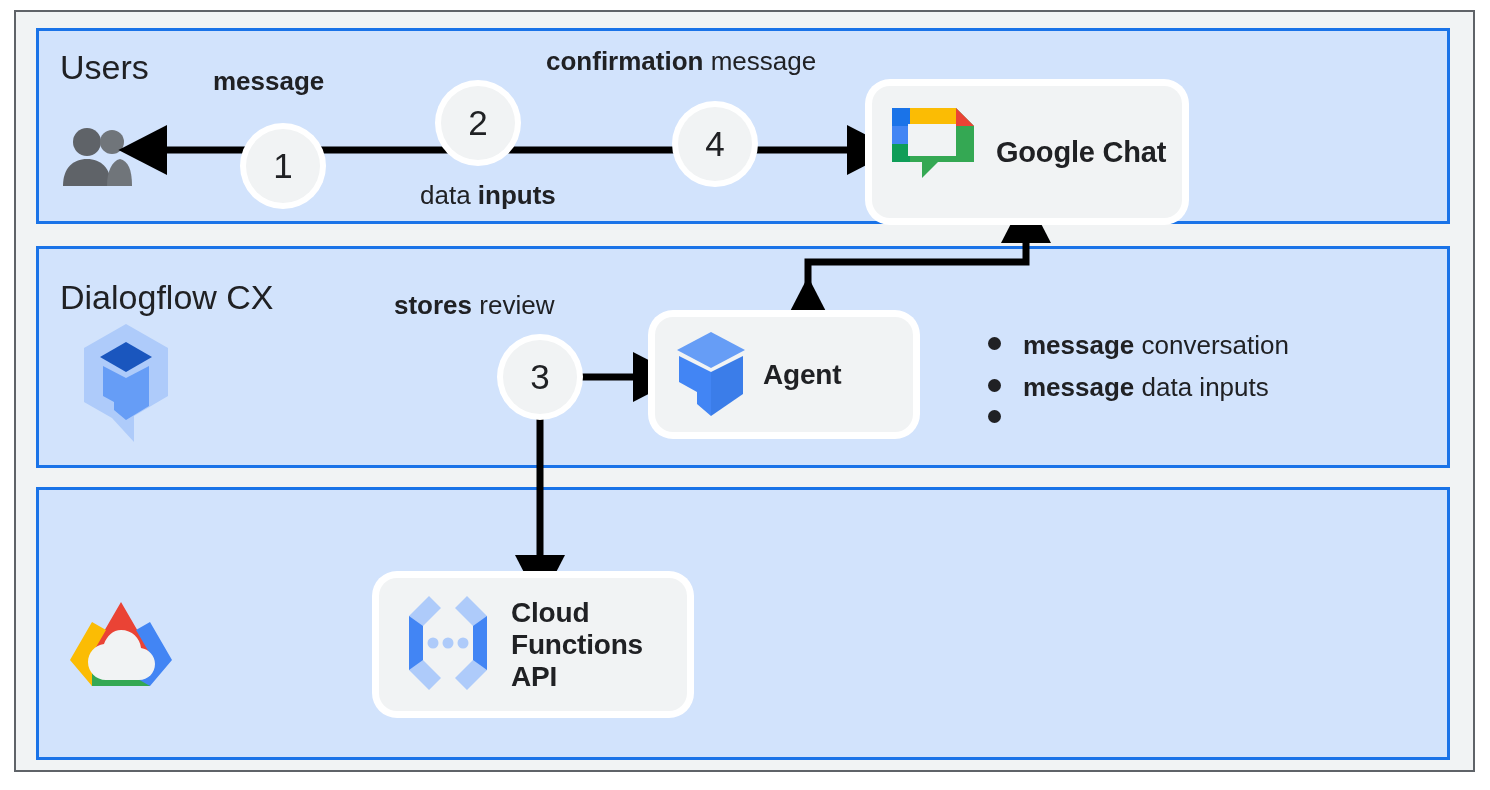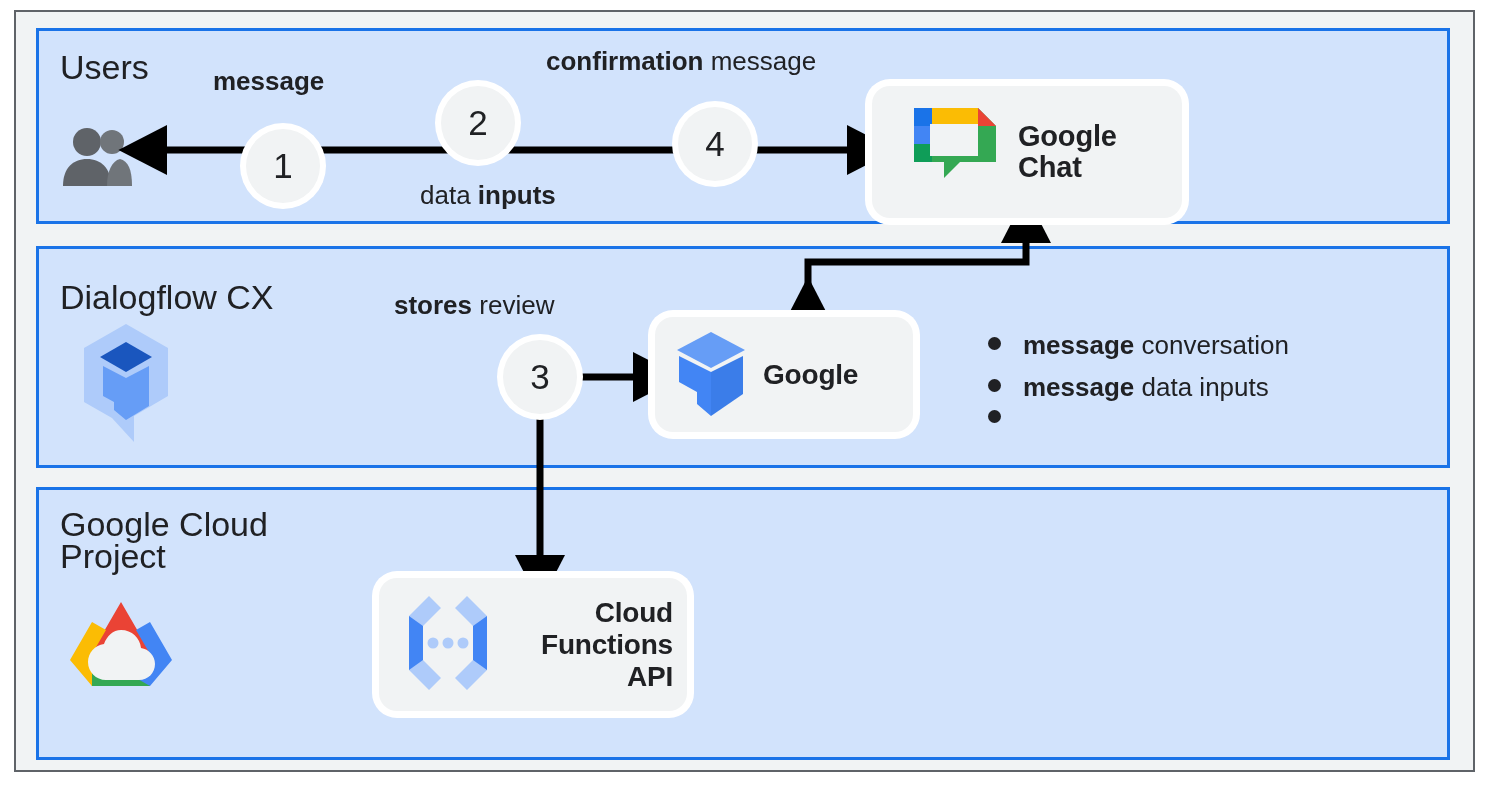"Google Chat" #card-google-chat { padding-left: 32px -> 10px }
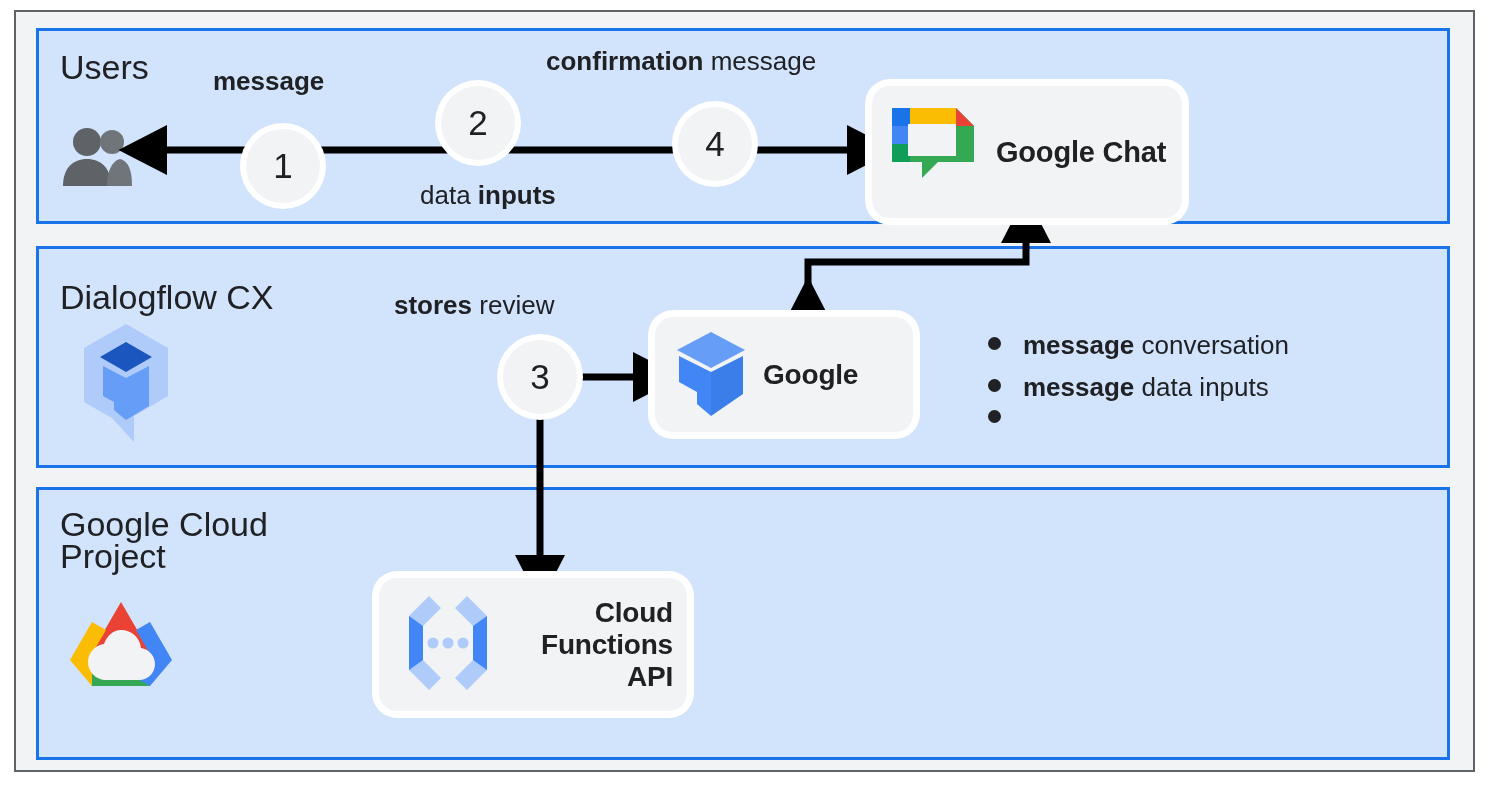"Google" span.card-label { text: Google -> Agent }
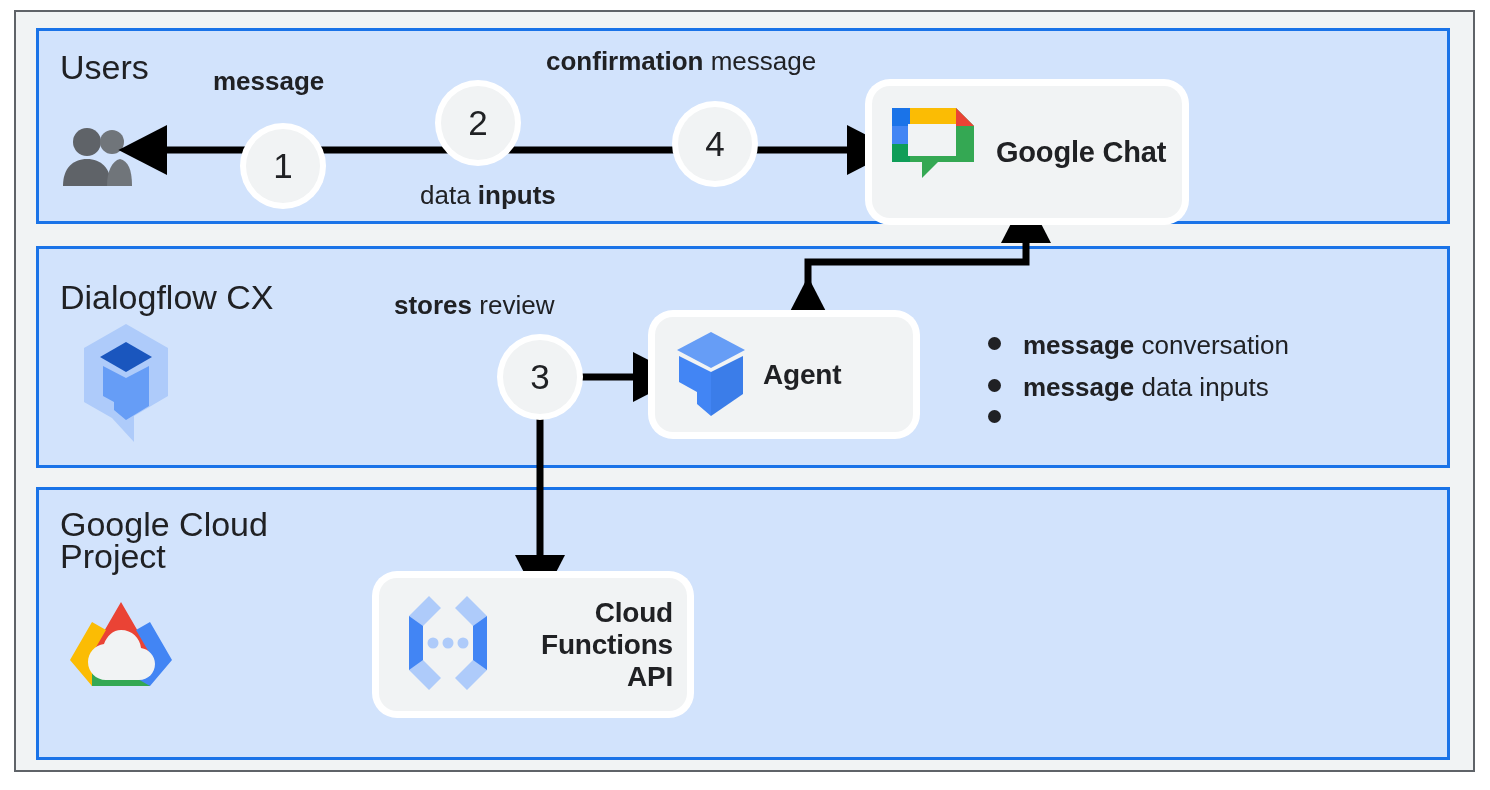"Google Cloud" div.band-title { html: <div>Google Cloud Project</div> -> none }
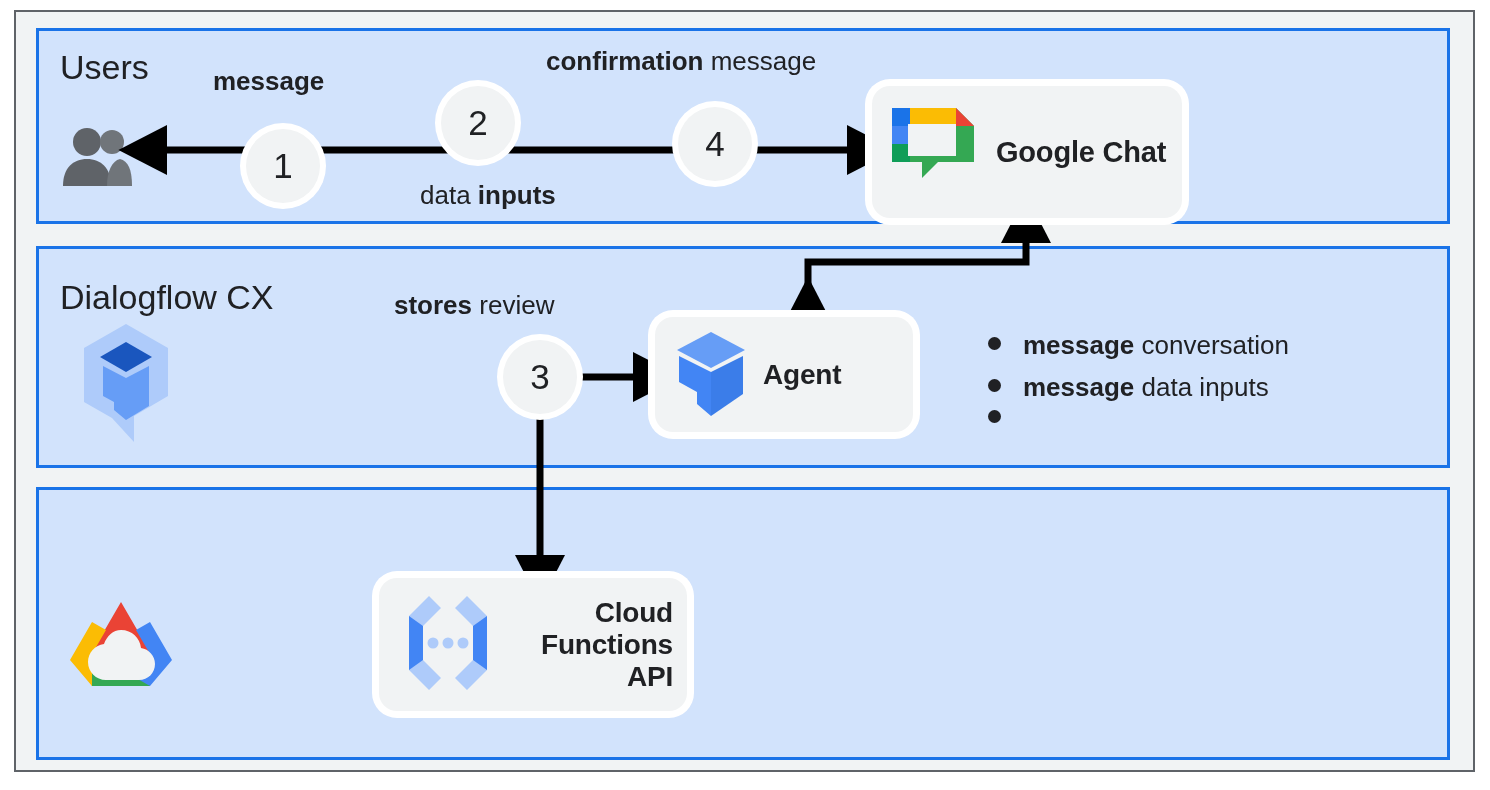"Cloud Functions API" #card-cloud-functions .card-label { text-align: right -> left }
